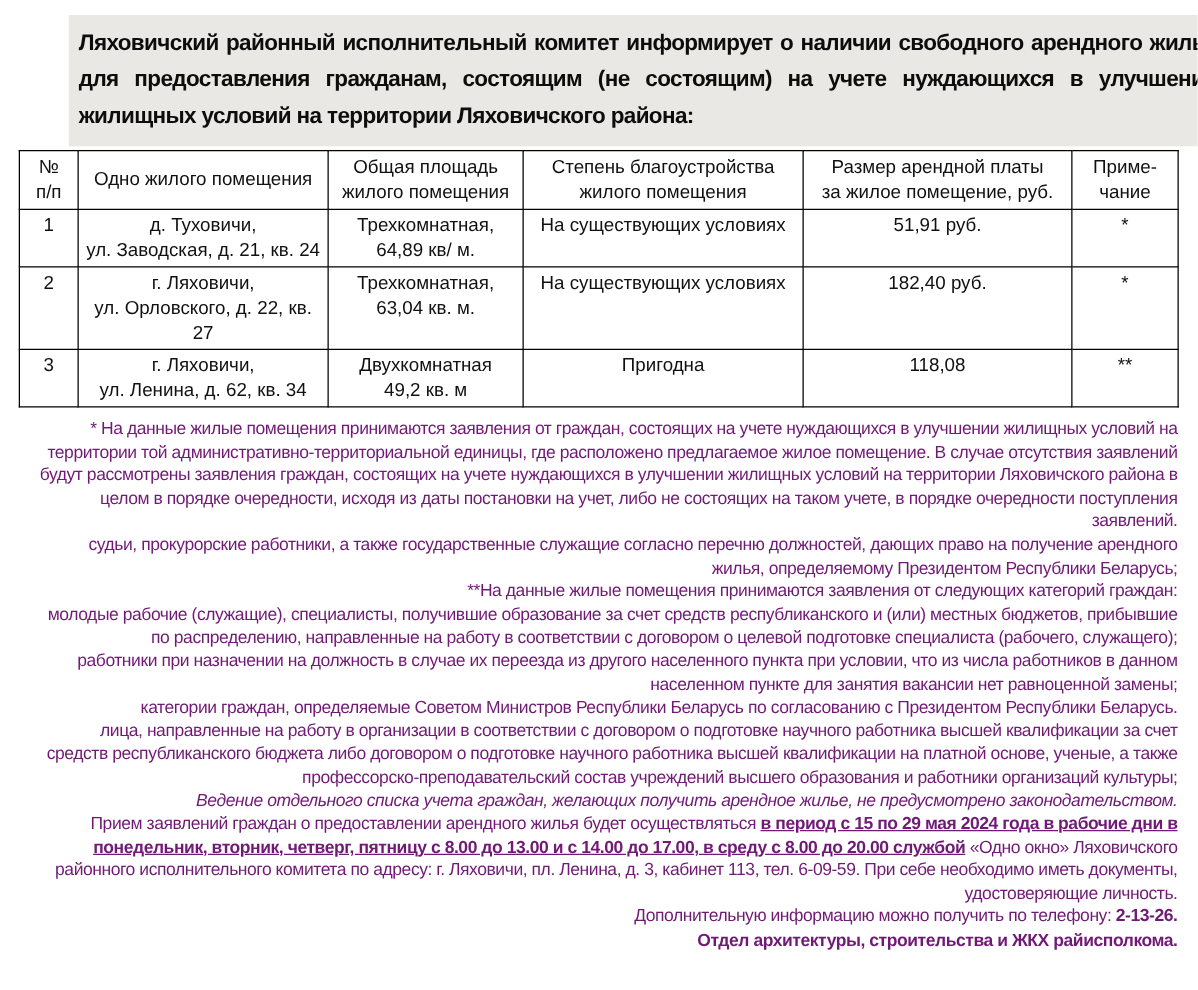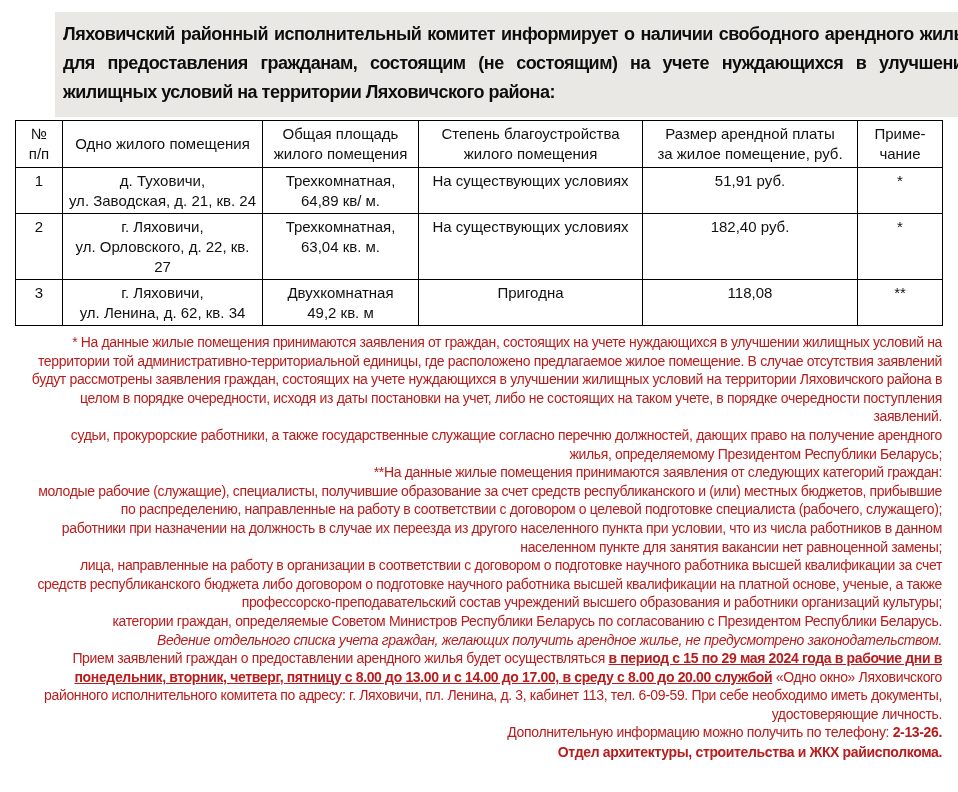"* На данные жилые помещения" .notes { color: #b91c1c -> #701a75 }
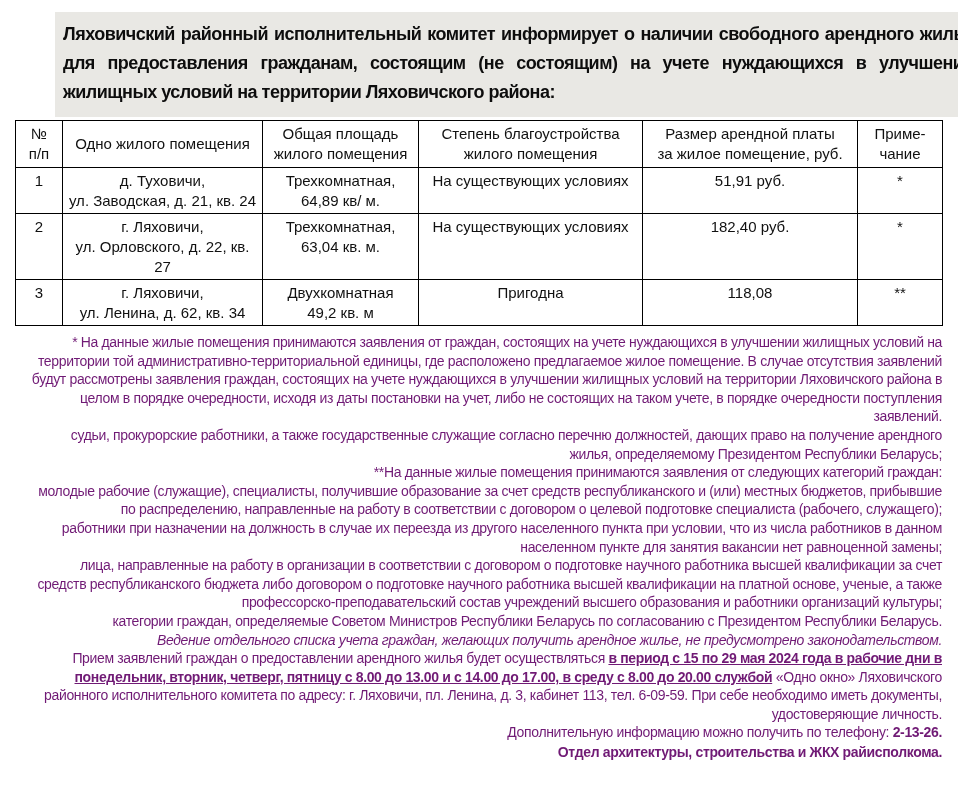"лица, направленные на работу в" p { order: before "категории граждан, определяемые Советом" -> after "категории граждан, определяемые Советом" }
